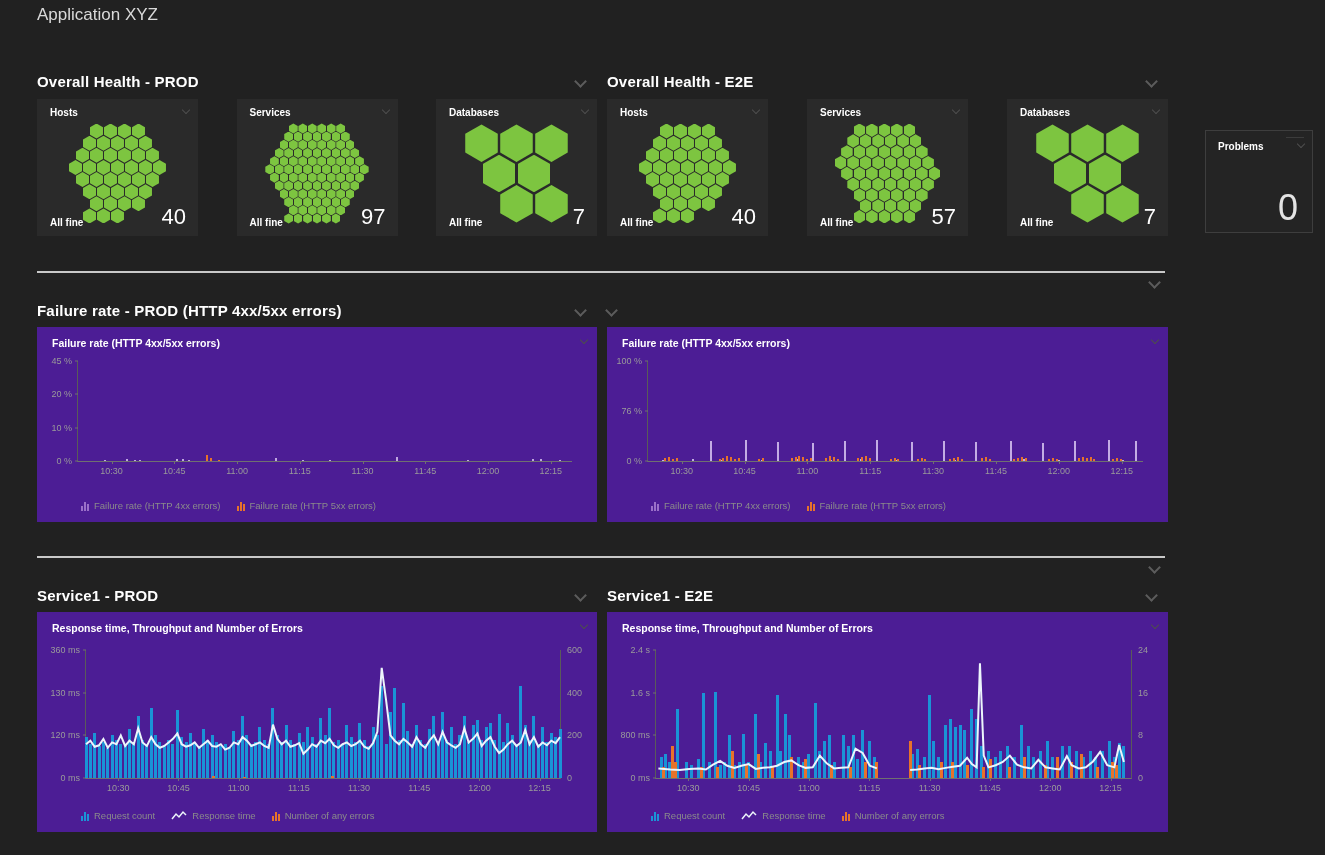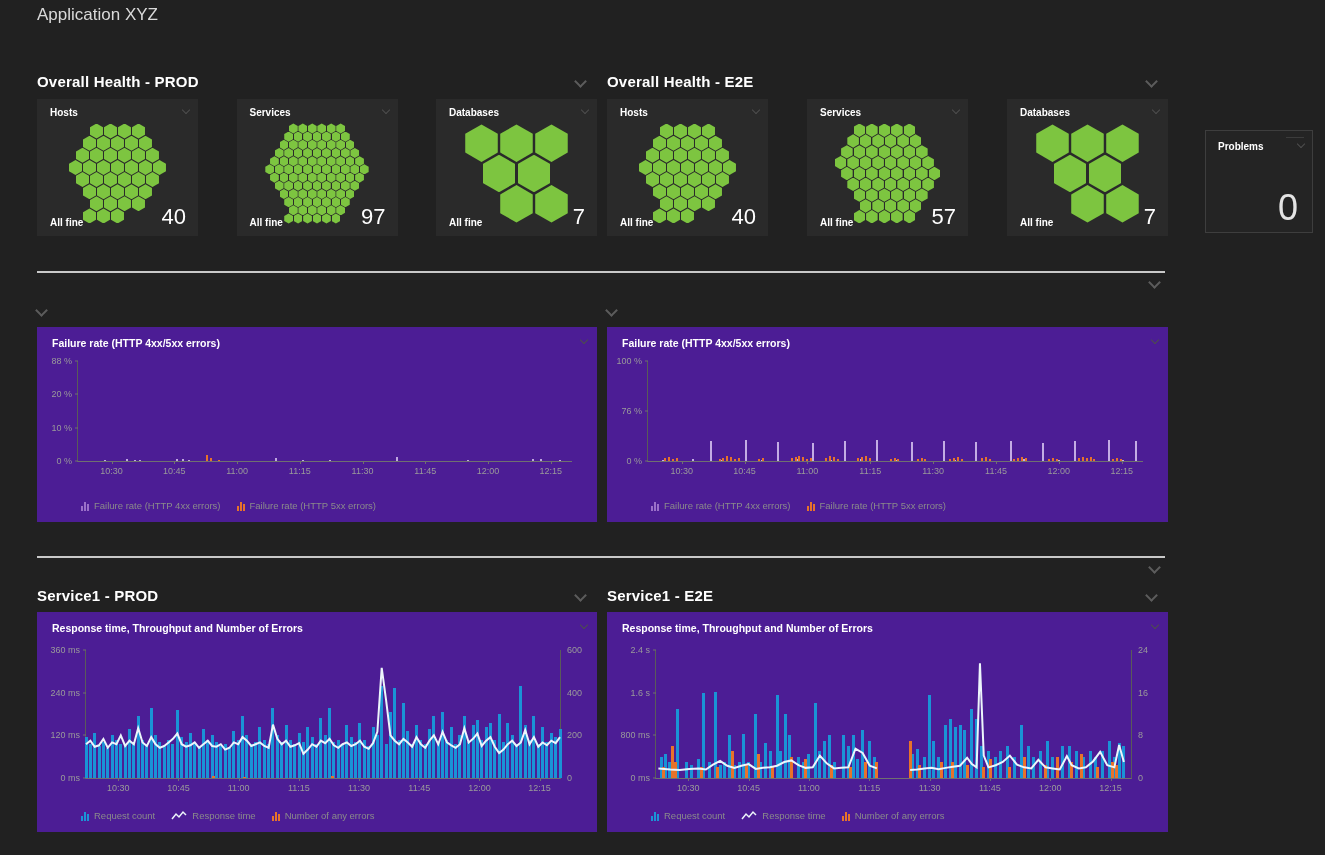"Failure rate - PROD (HTTP" span.sec-title { html: none -> <span>Failure rate - PROD (HTTP 4xx/5xx errors)</span> }
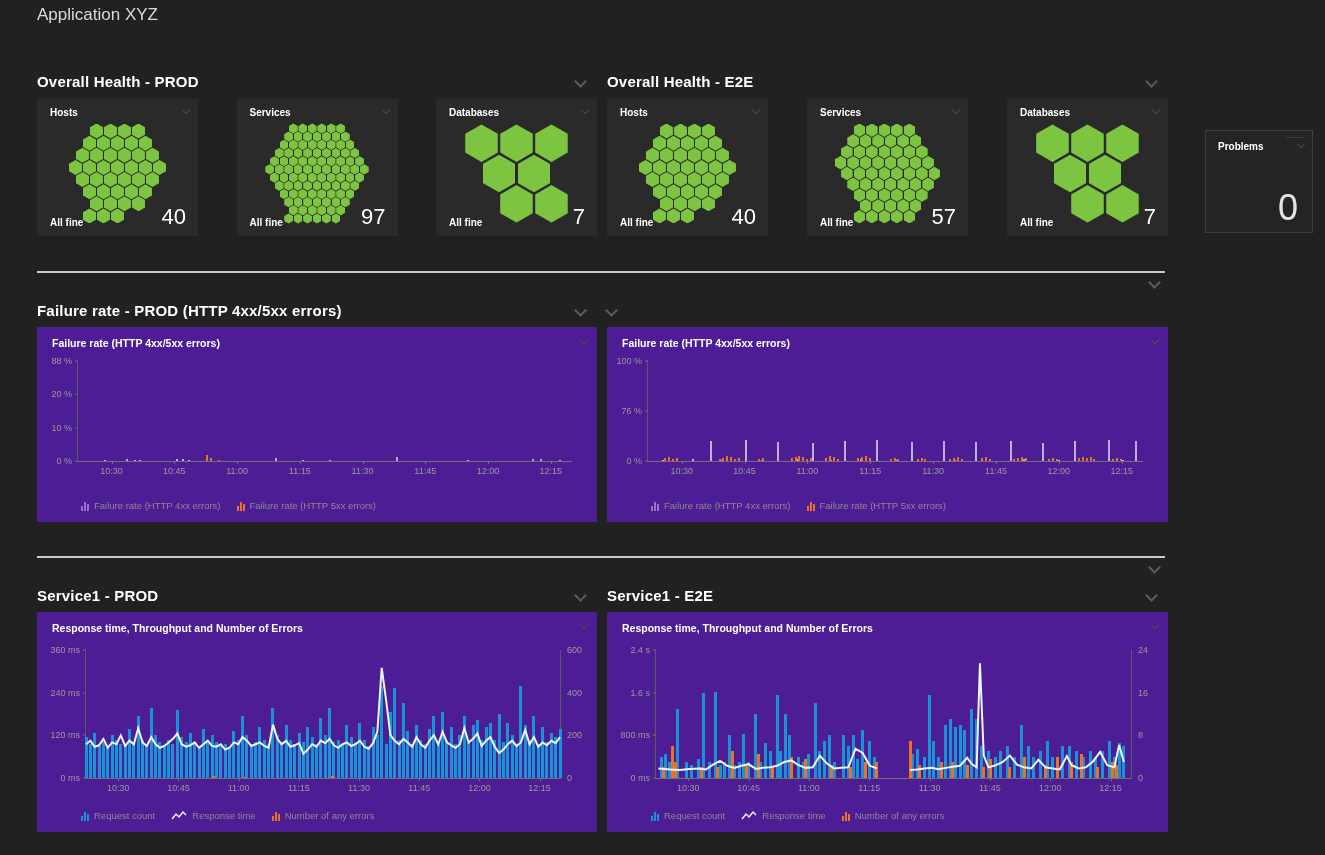"88 %" span.ylab { text: 88 -> 45 }
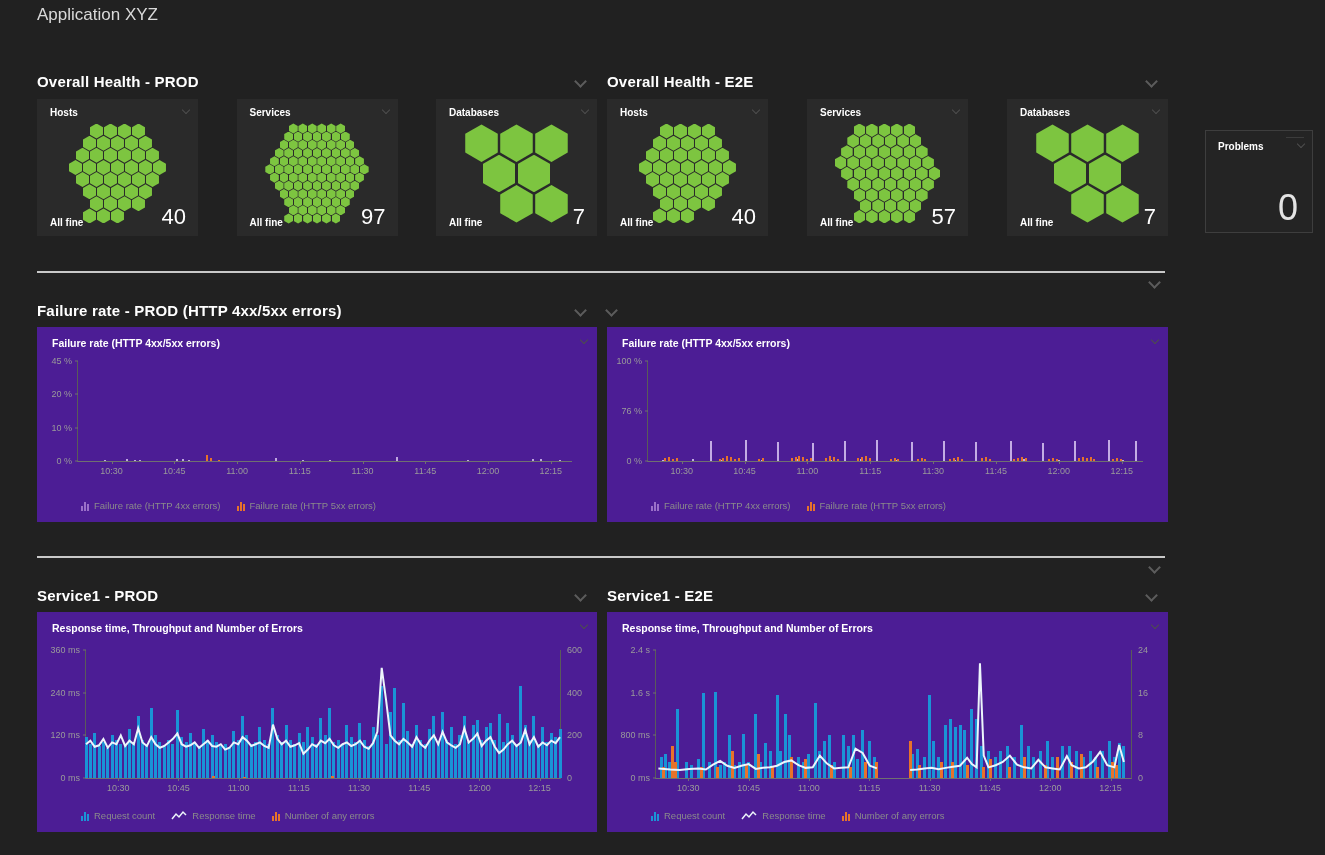"240 ms" span.ylab { text: 240 -> 130 }
